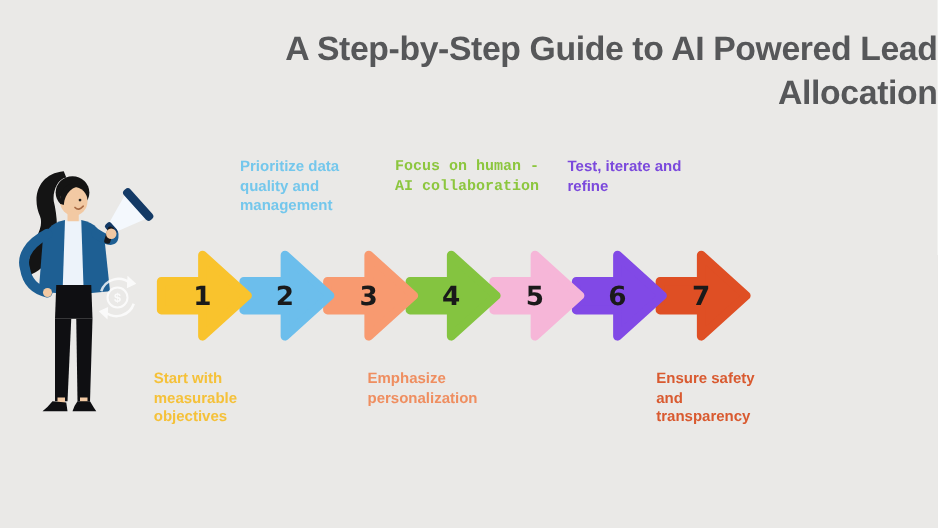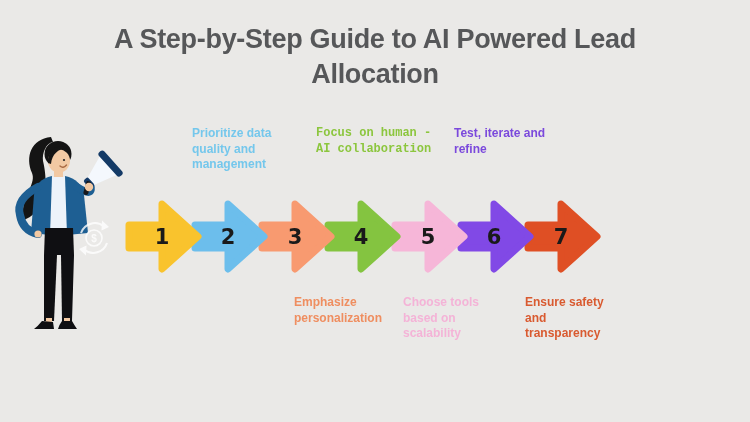"A Step-by-Step Guide to AI" .title { text-align: center -> right }
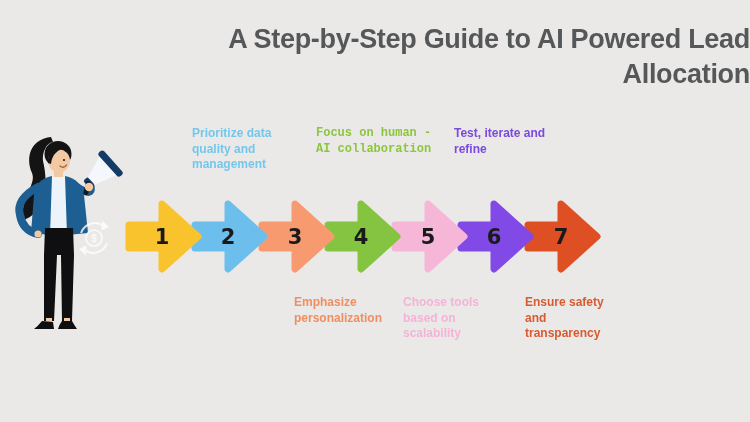"Start with" div.step-label { html: none -> <div>Start with measurable objectives</div> }
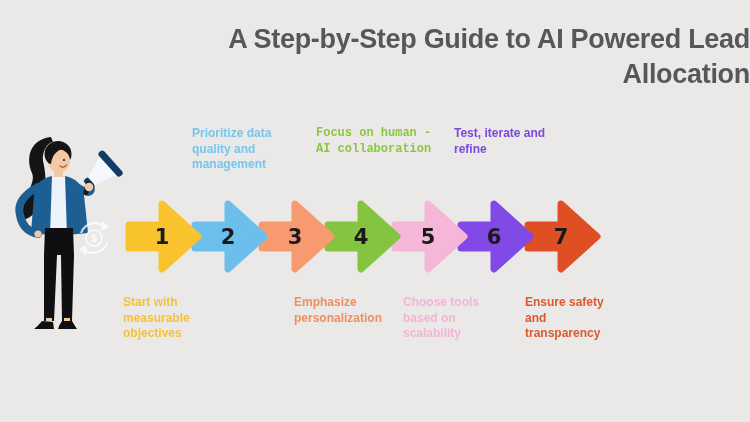"Choose tools" div.step-label { html: <div>Choose tools based on scalability</div> -> none }
